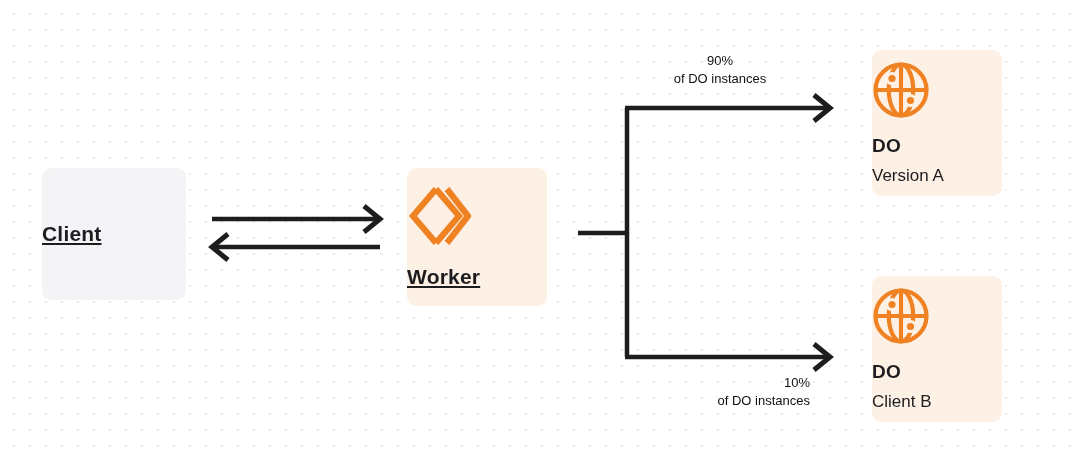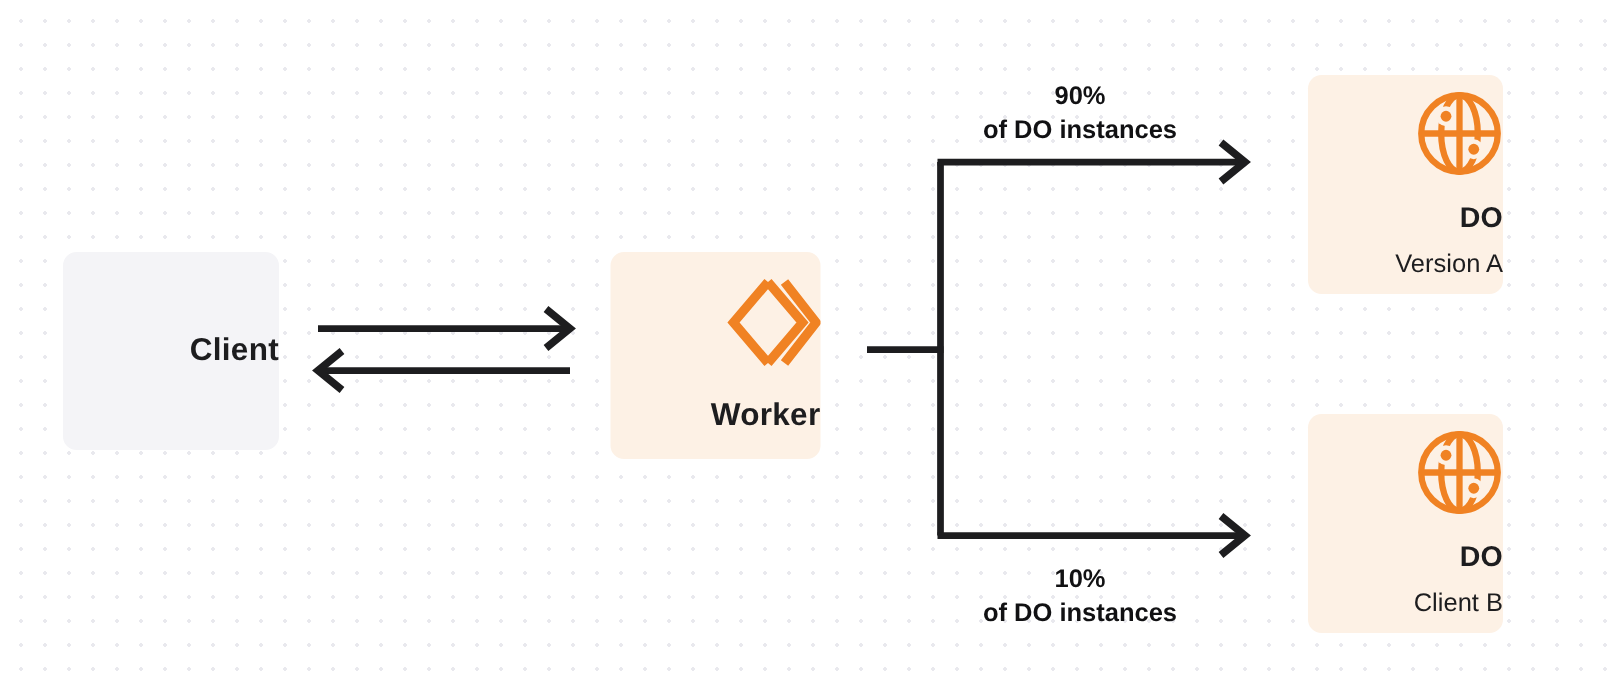"90%" .edge-label { font-size: 17px -> 13px; font-weight: bold -> normal }
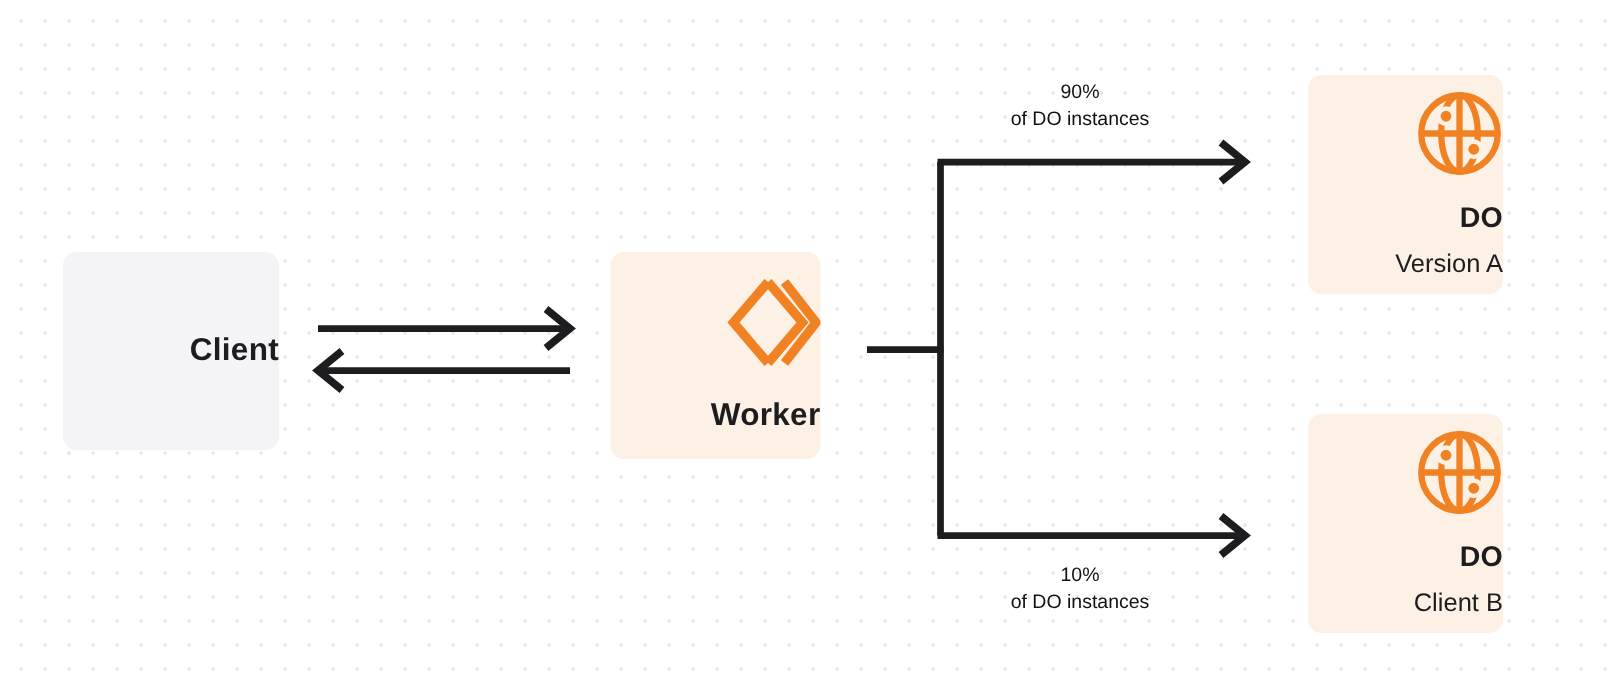"DO" .node { align-items: flex-end -> flex-start }
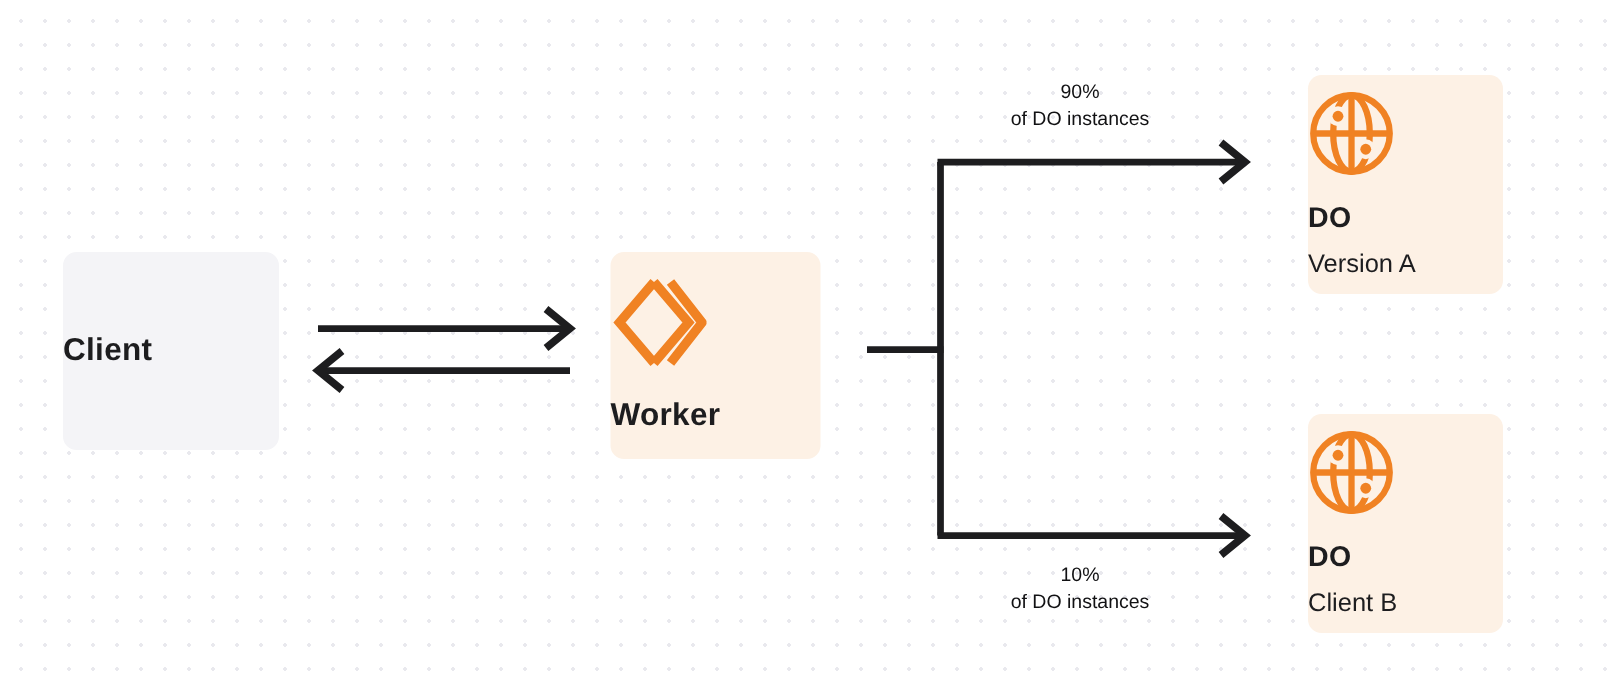"Client" .node-title-lg { text-decoration: none -> underline }
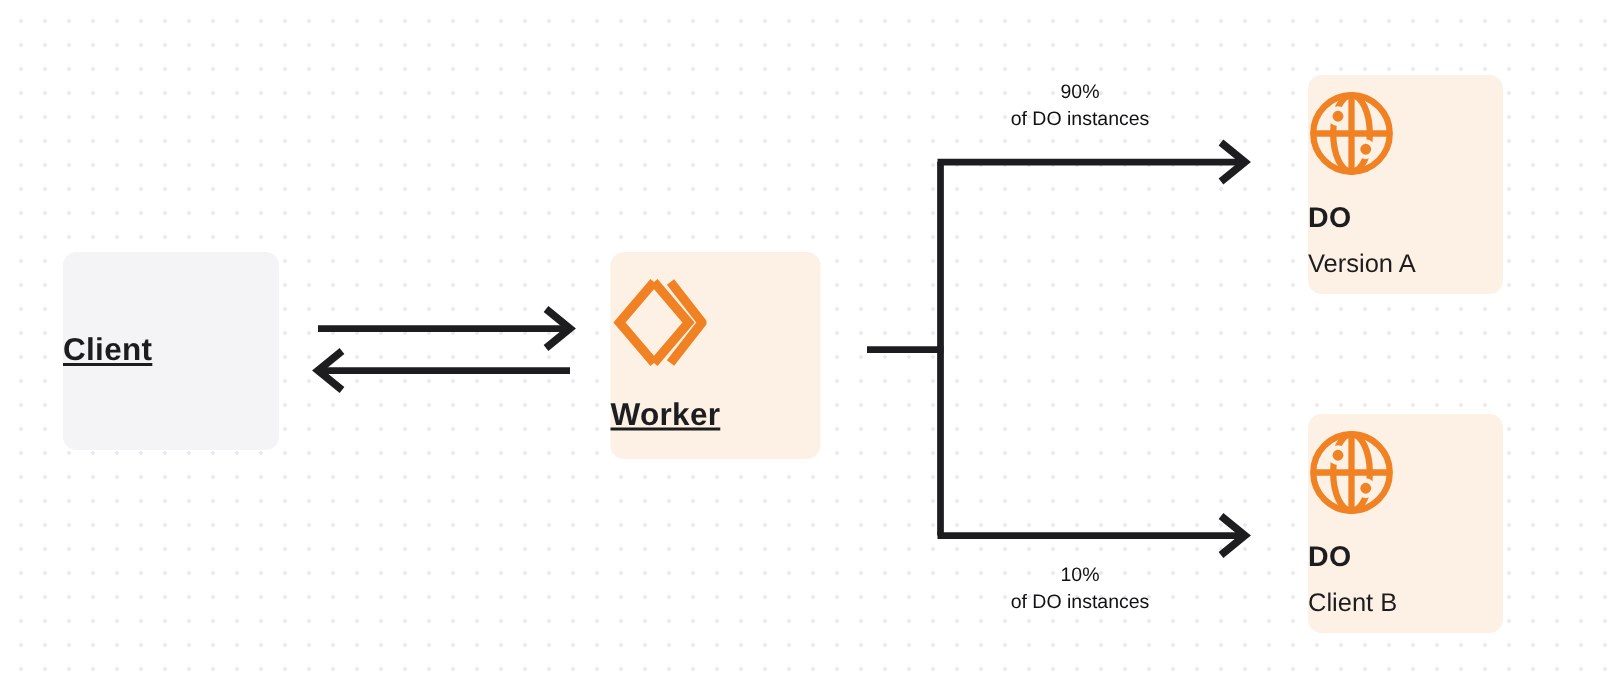"10%" .edge-label-bottom { text-align: none -> right }
